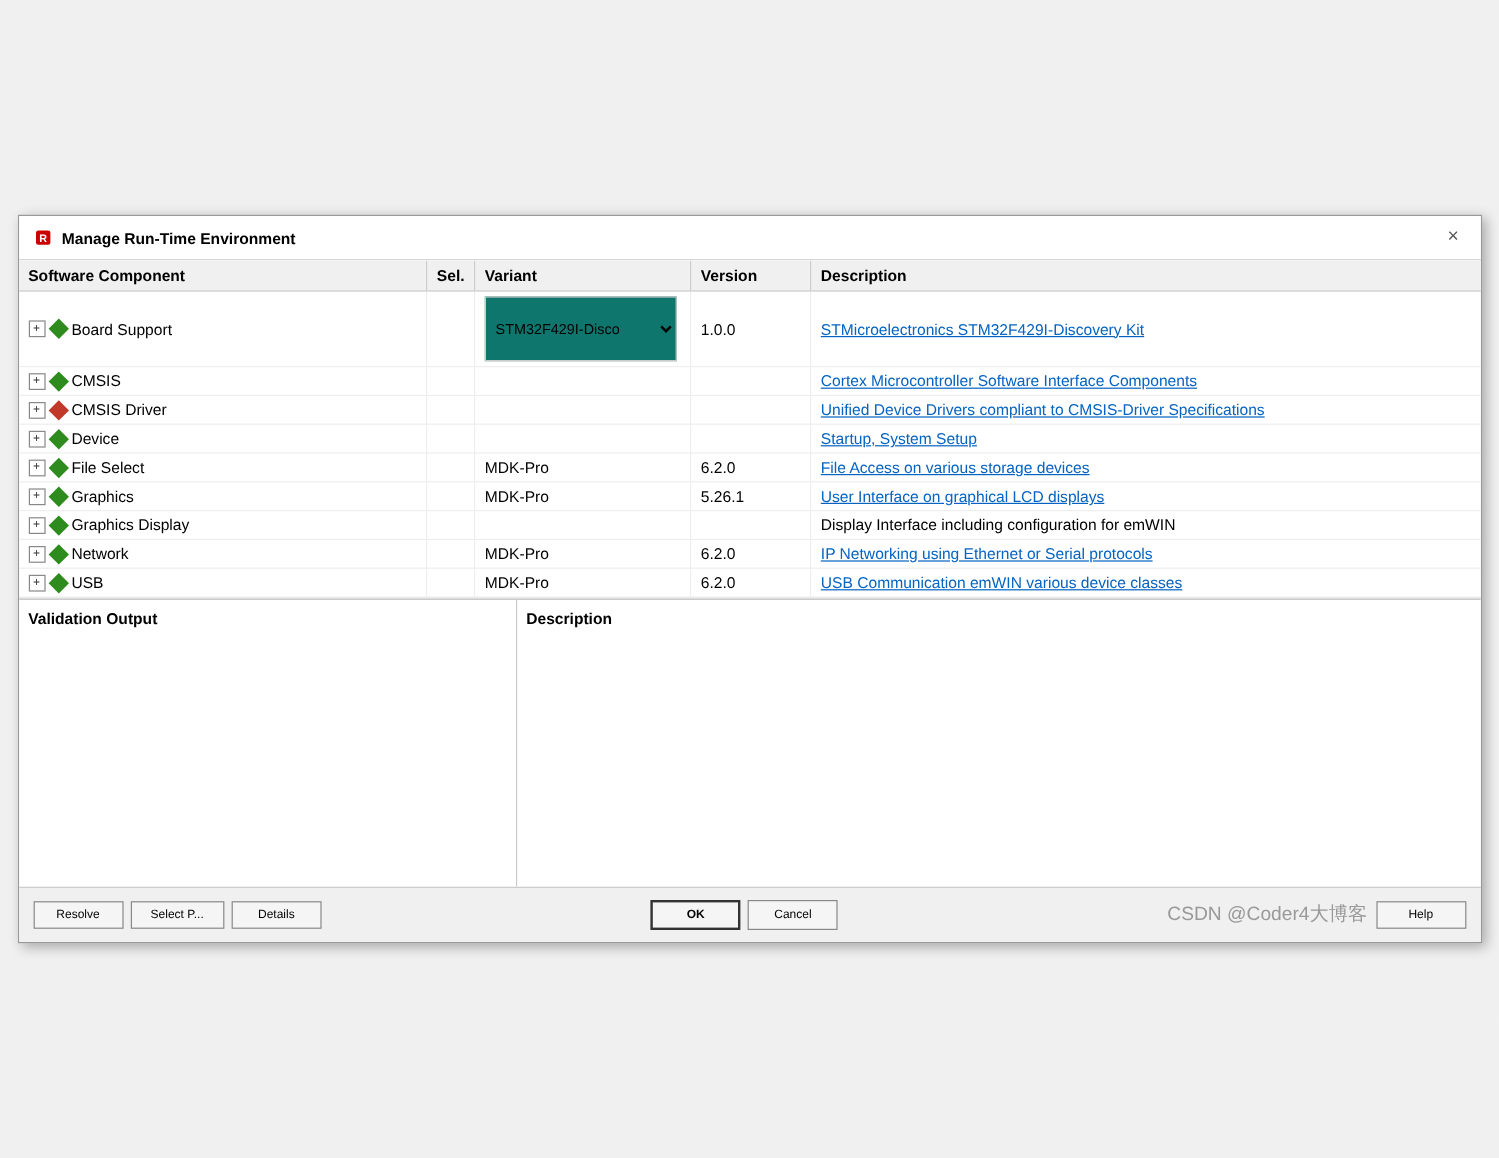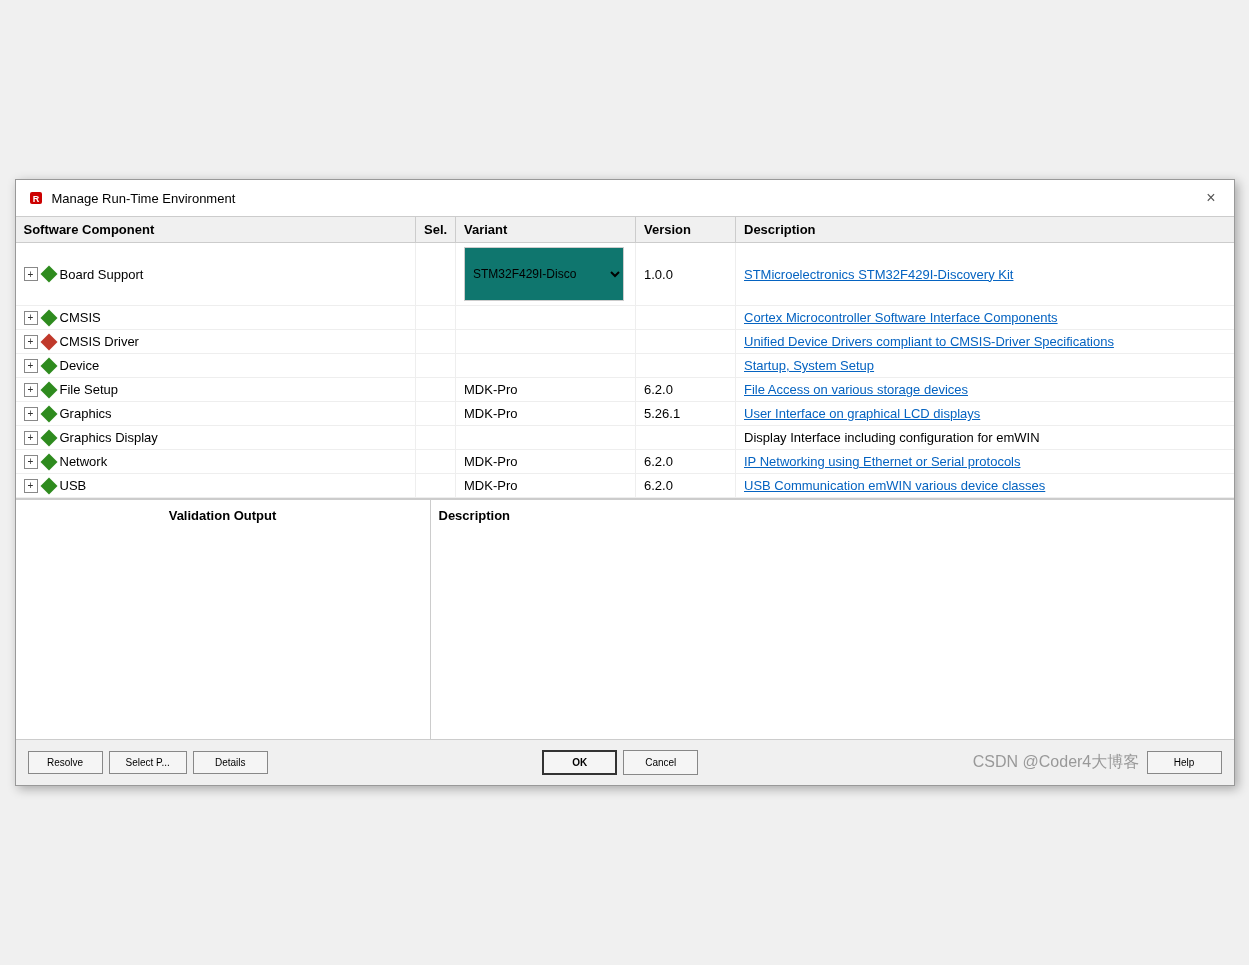"Manage Run-Time Environment" .title-text { font-weight: 400 -> 700 }
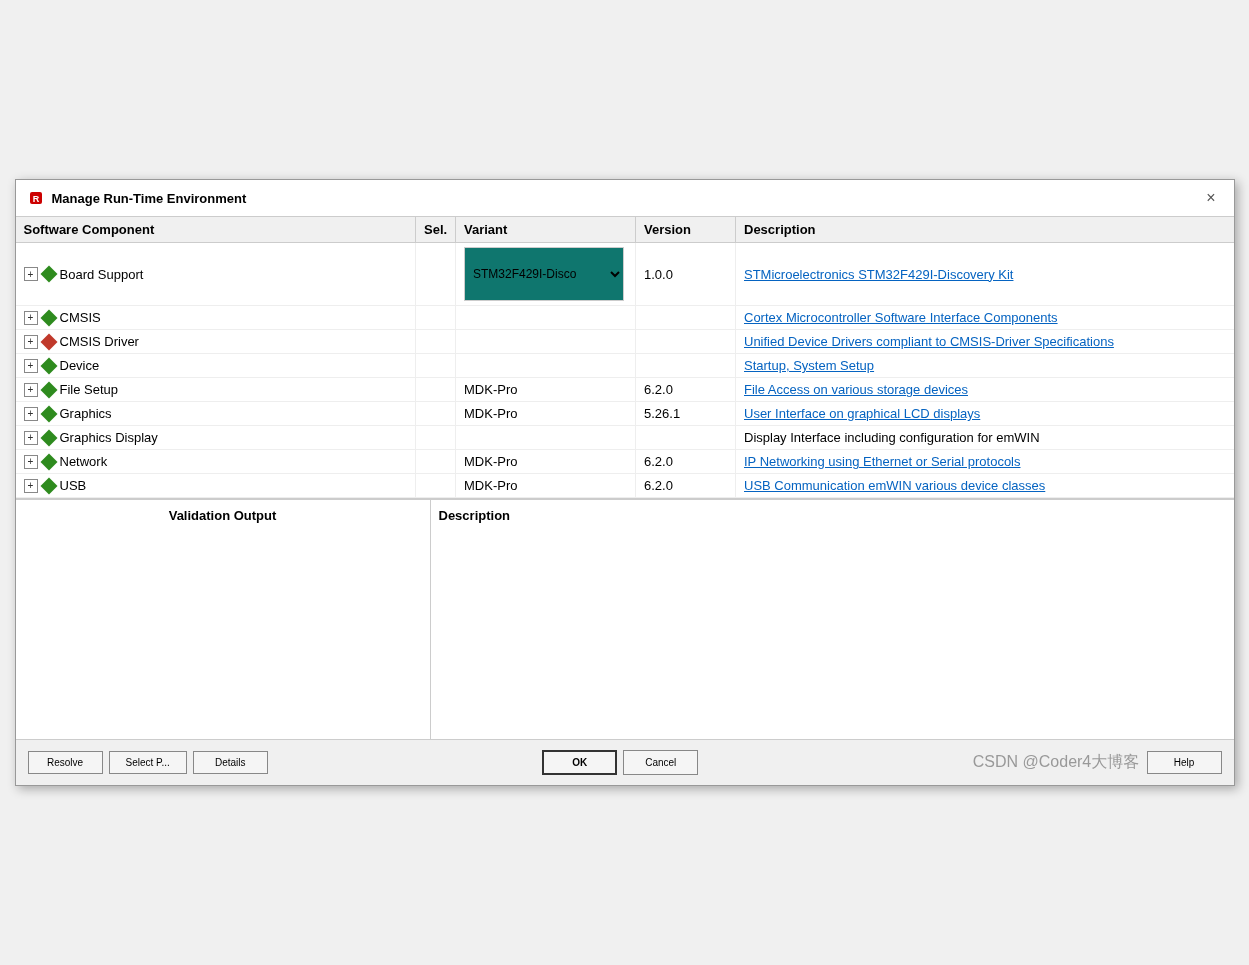"Software Component" .col-component { width: 400px -> 340px }
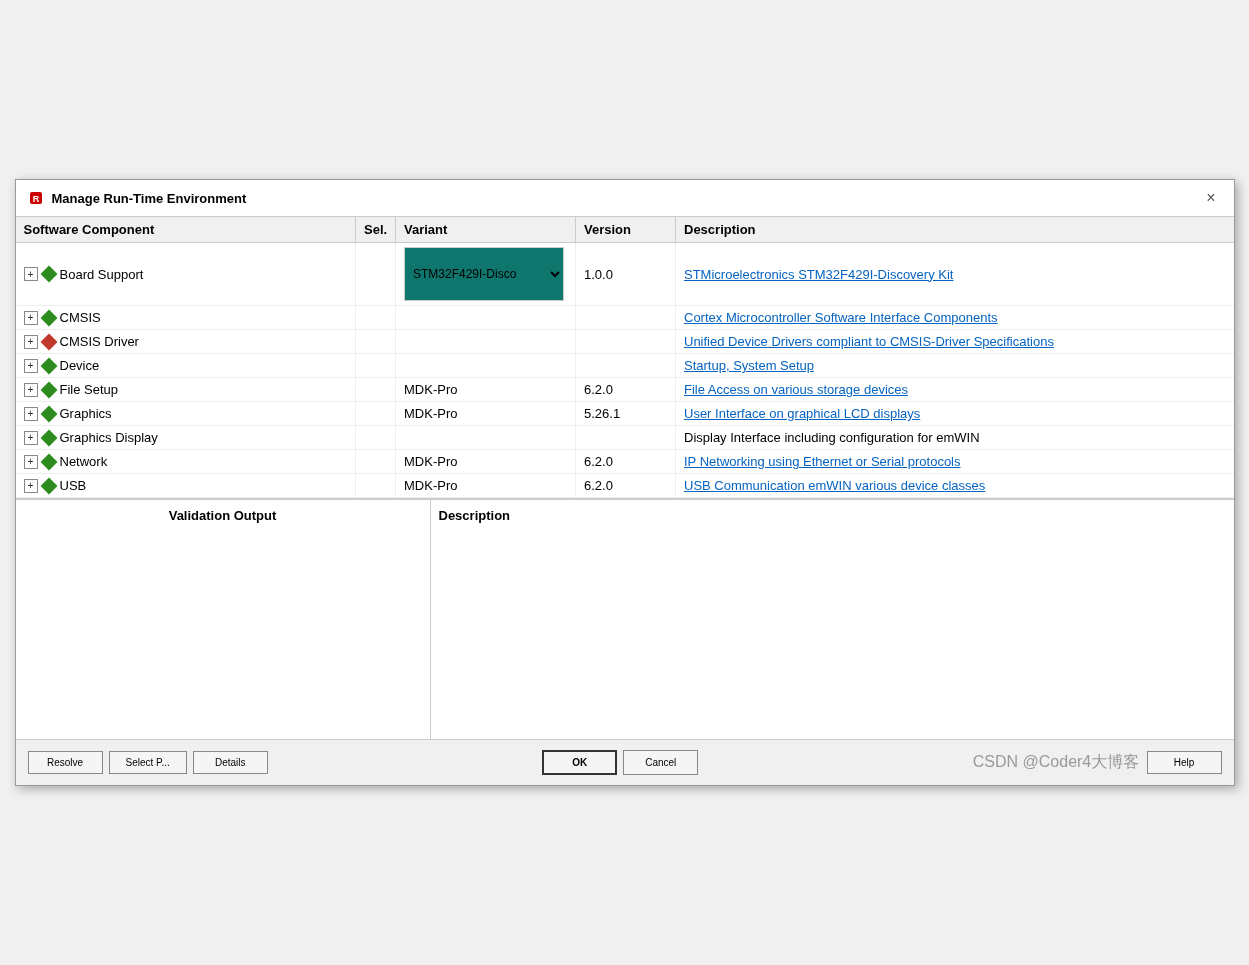"File Setup" span { text: Setup -> Select }
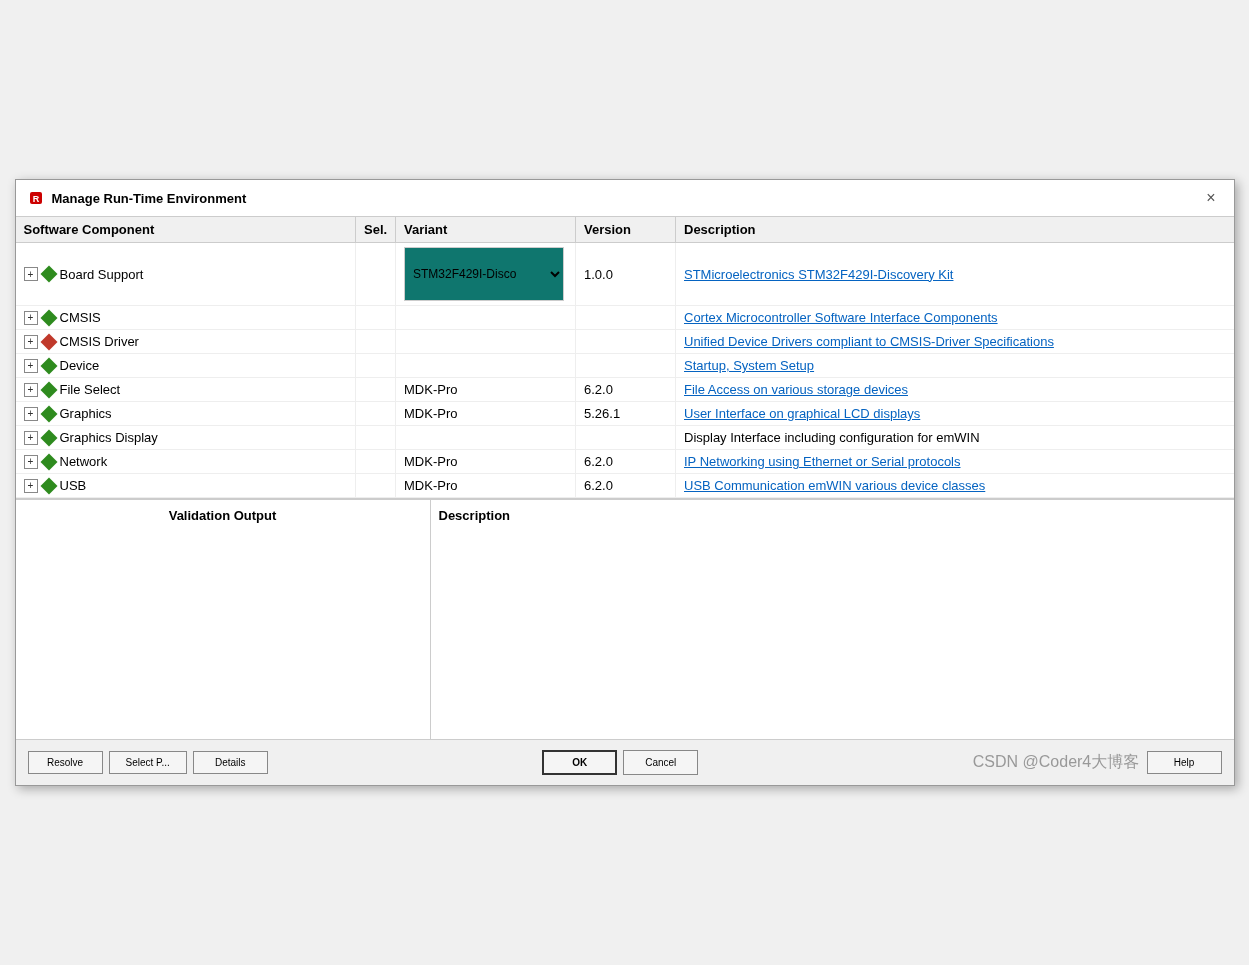"Validation Output" .validation-panel { align-items: center -> none }
